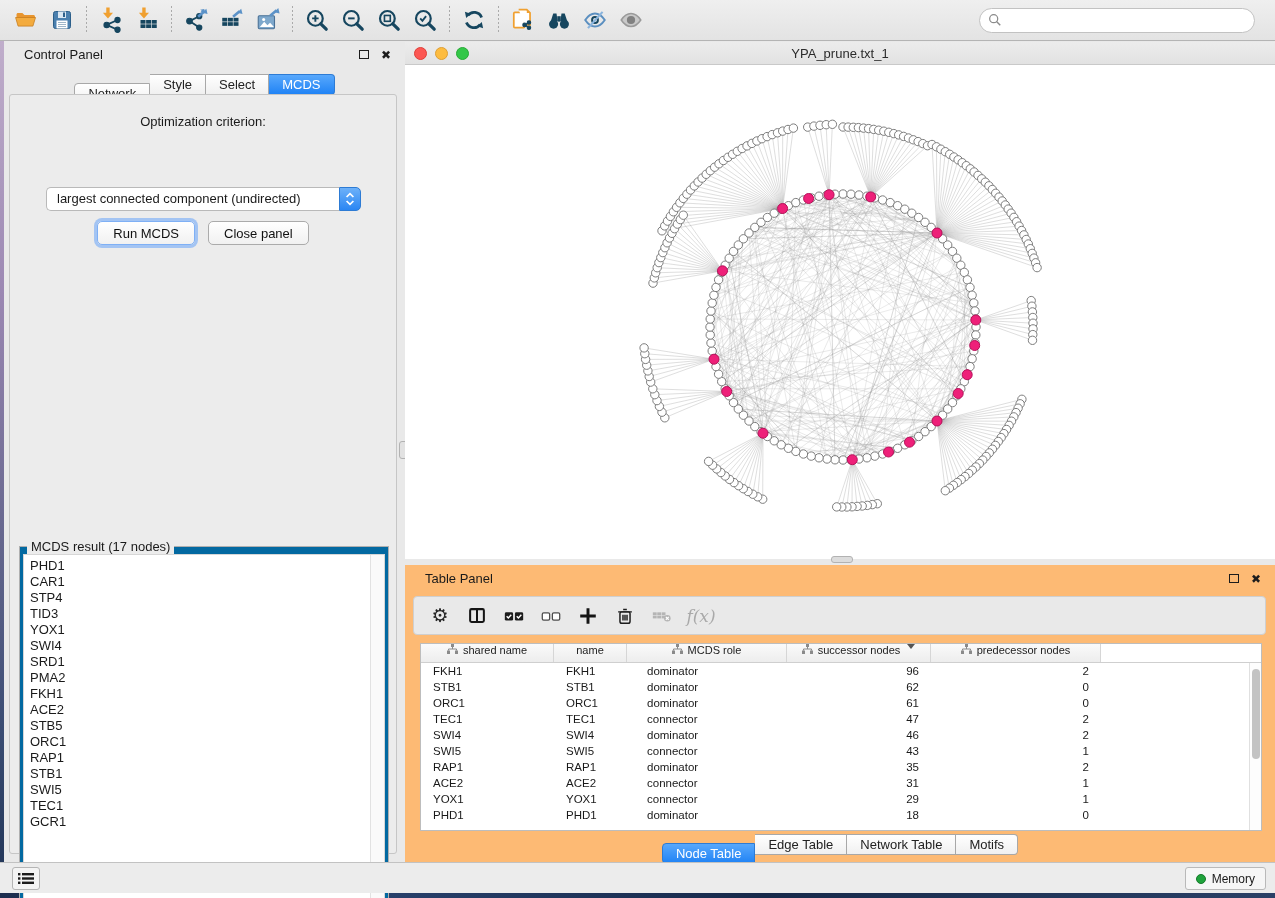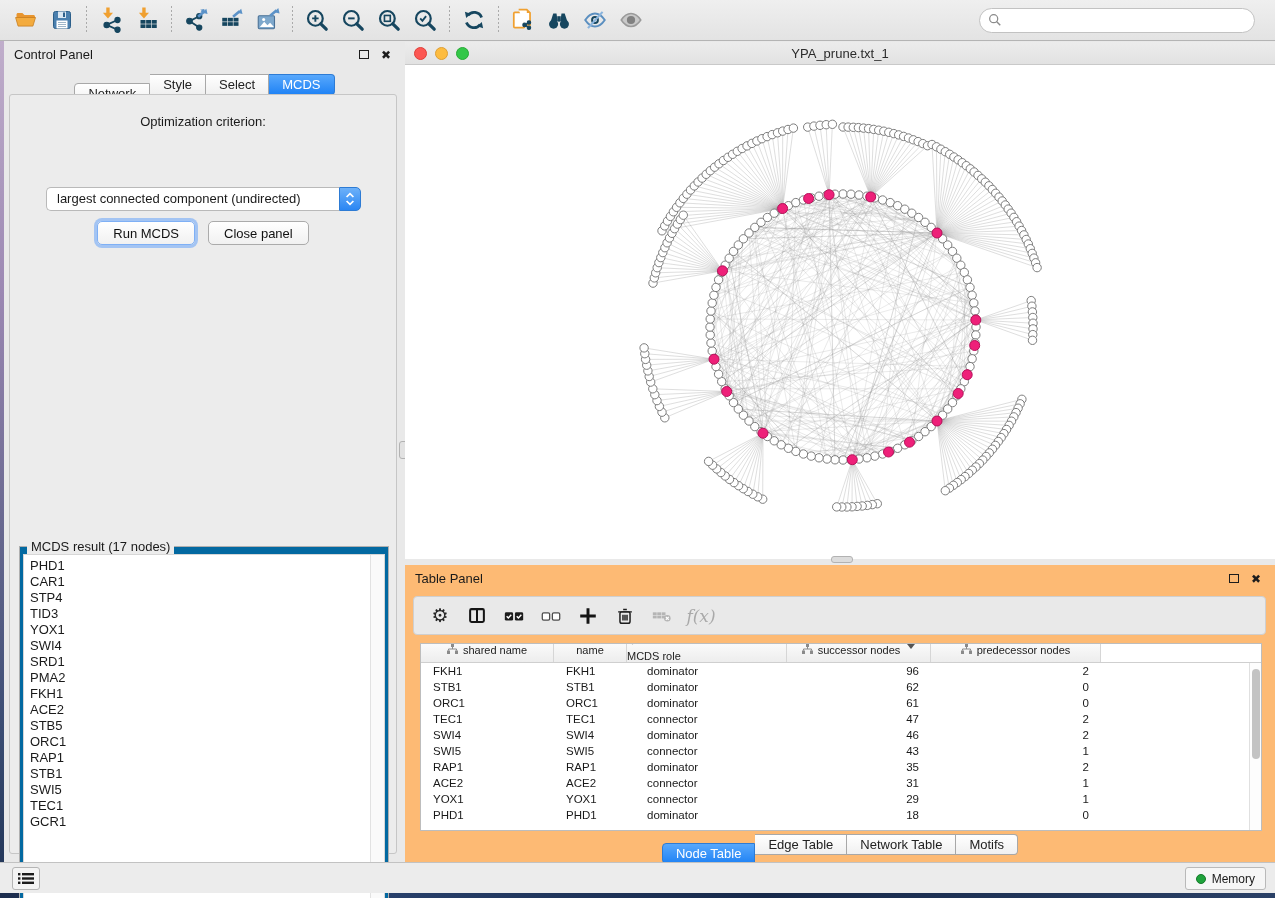"Control Panel" .panel-titlebar { margin-left: none -> 10px }
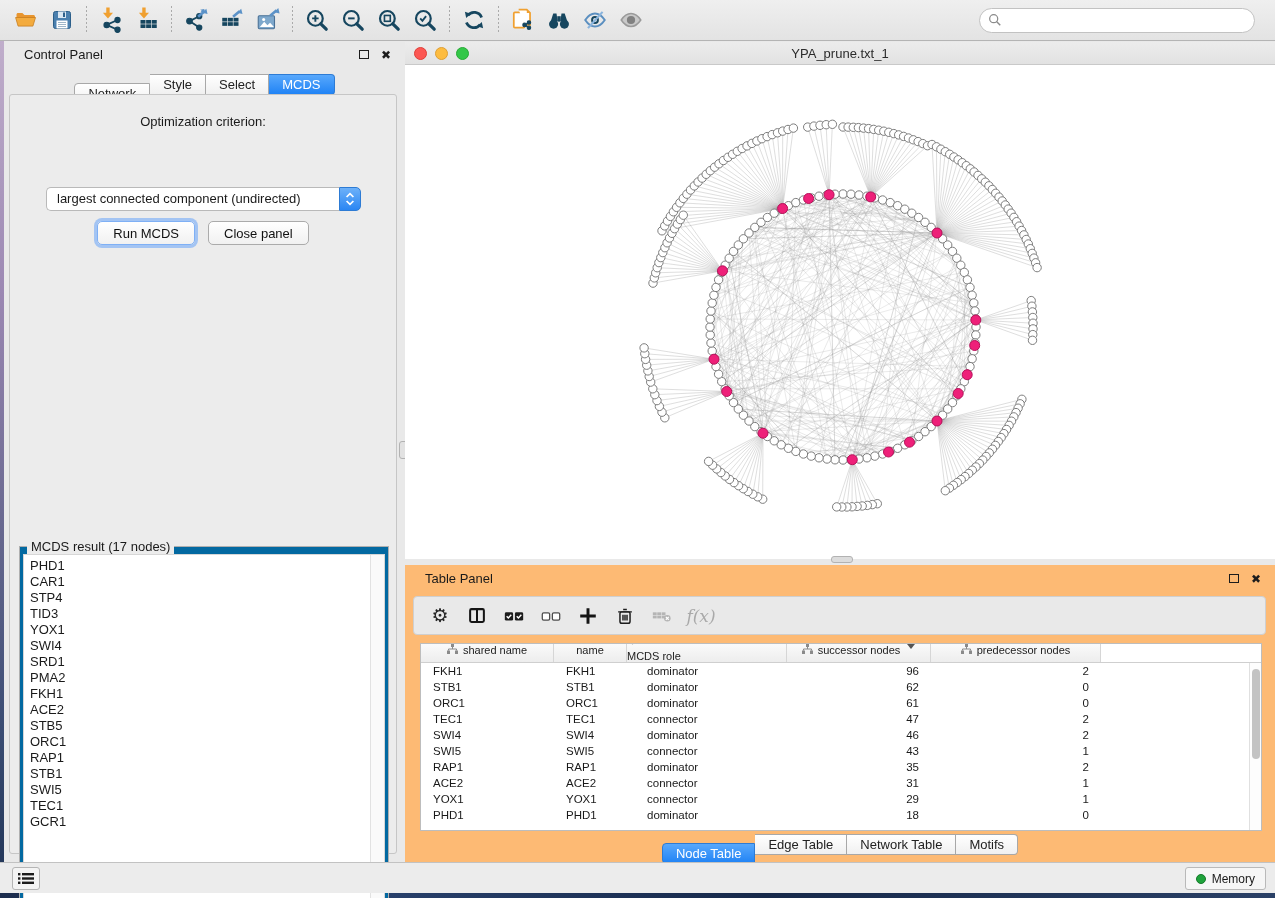"MCDS role" div.th { flex-direction: column -> none }
